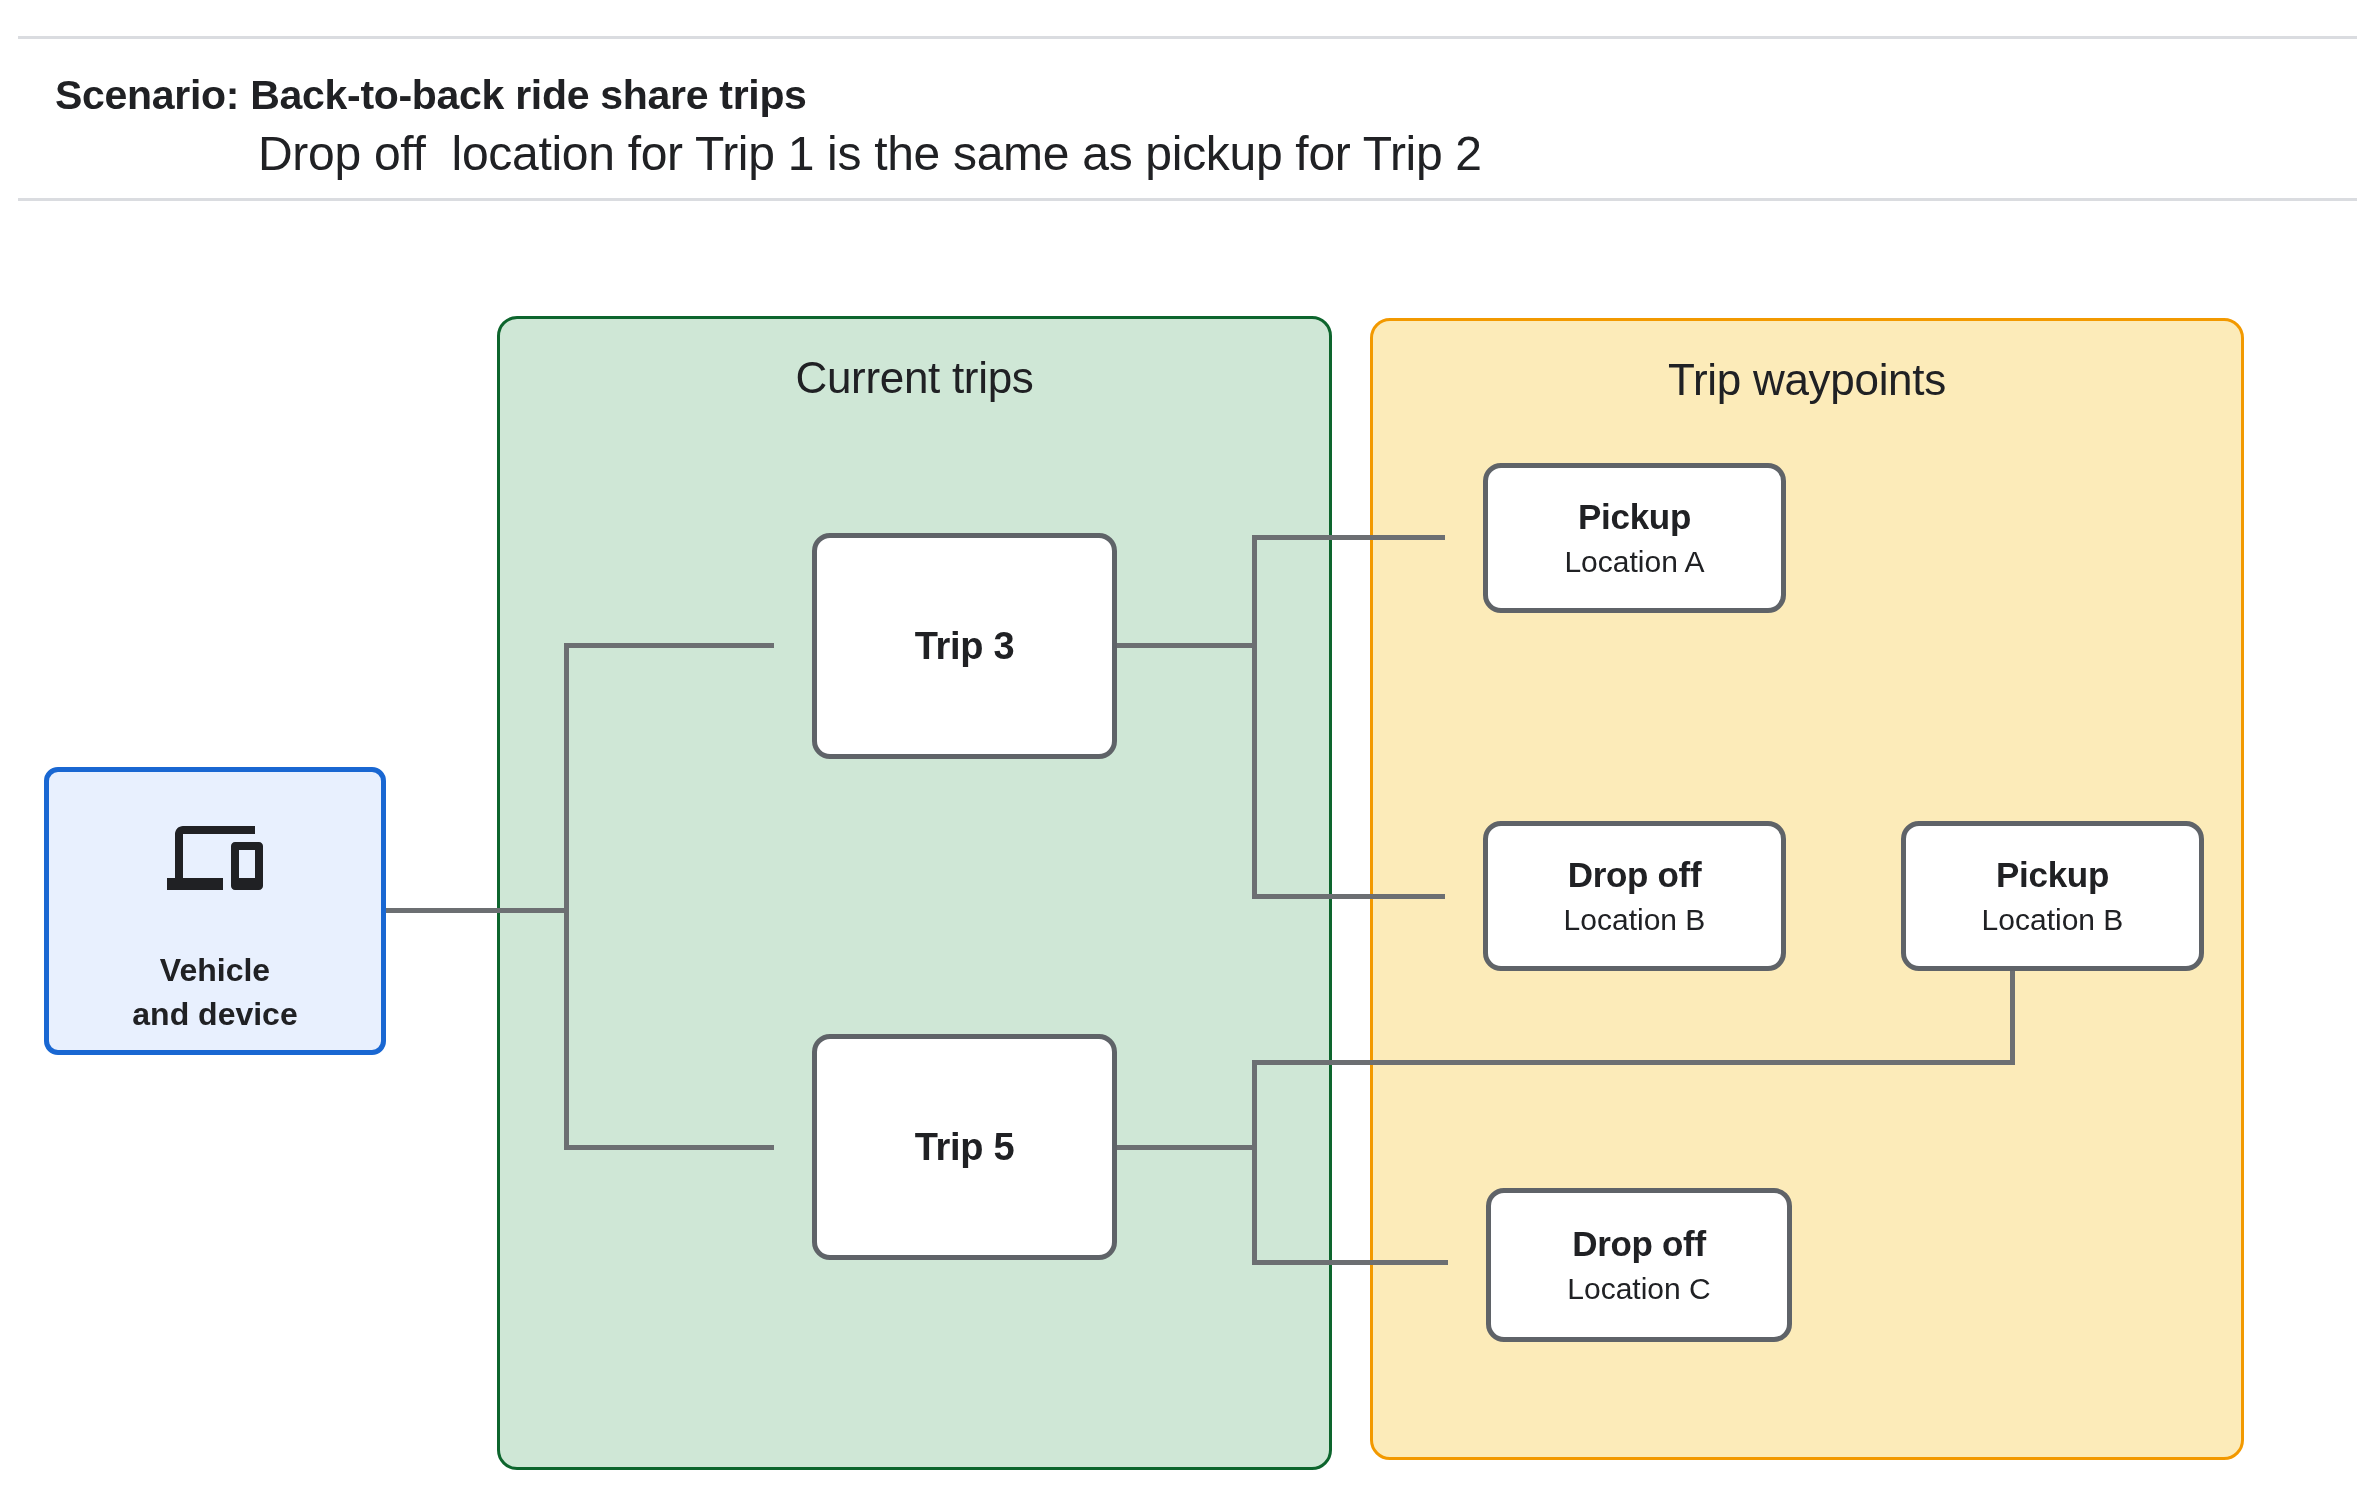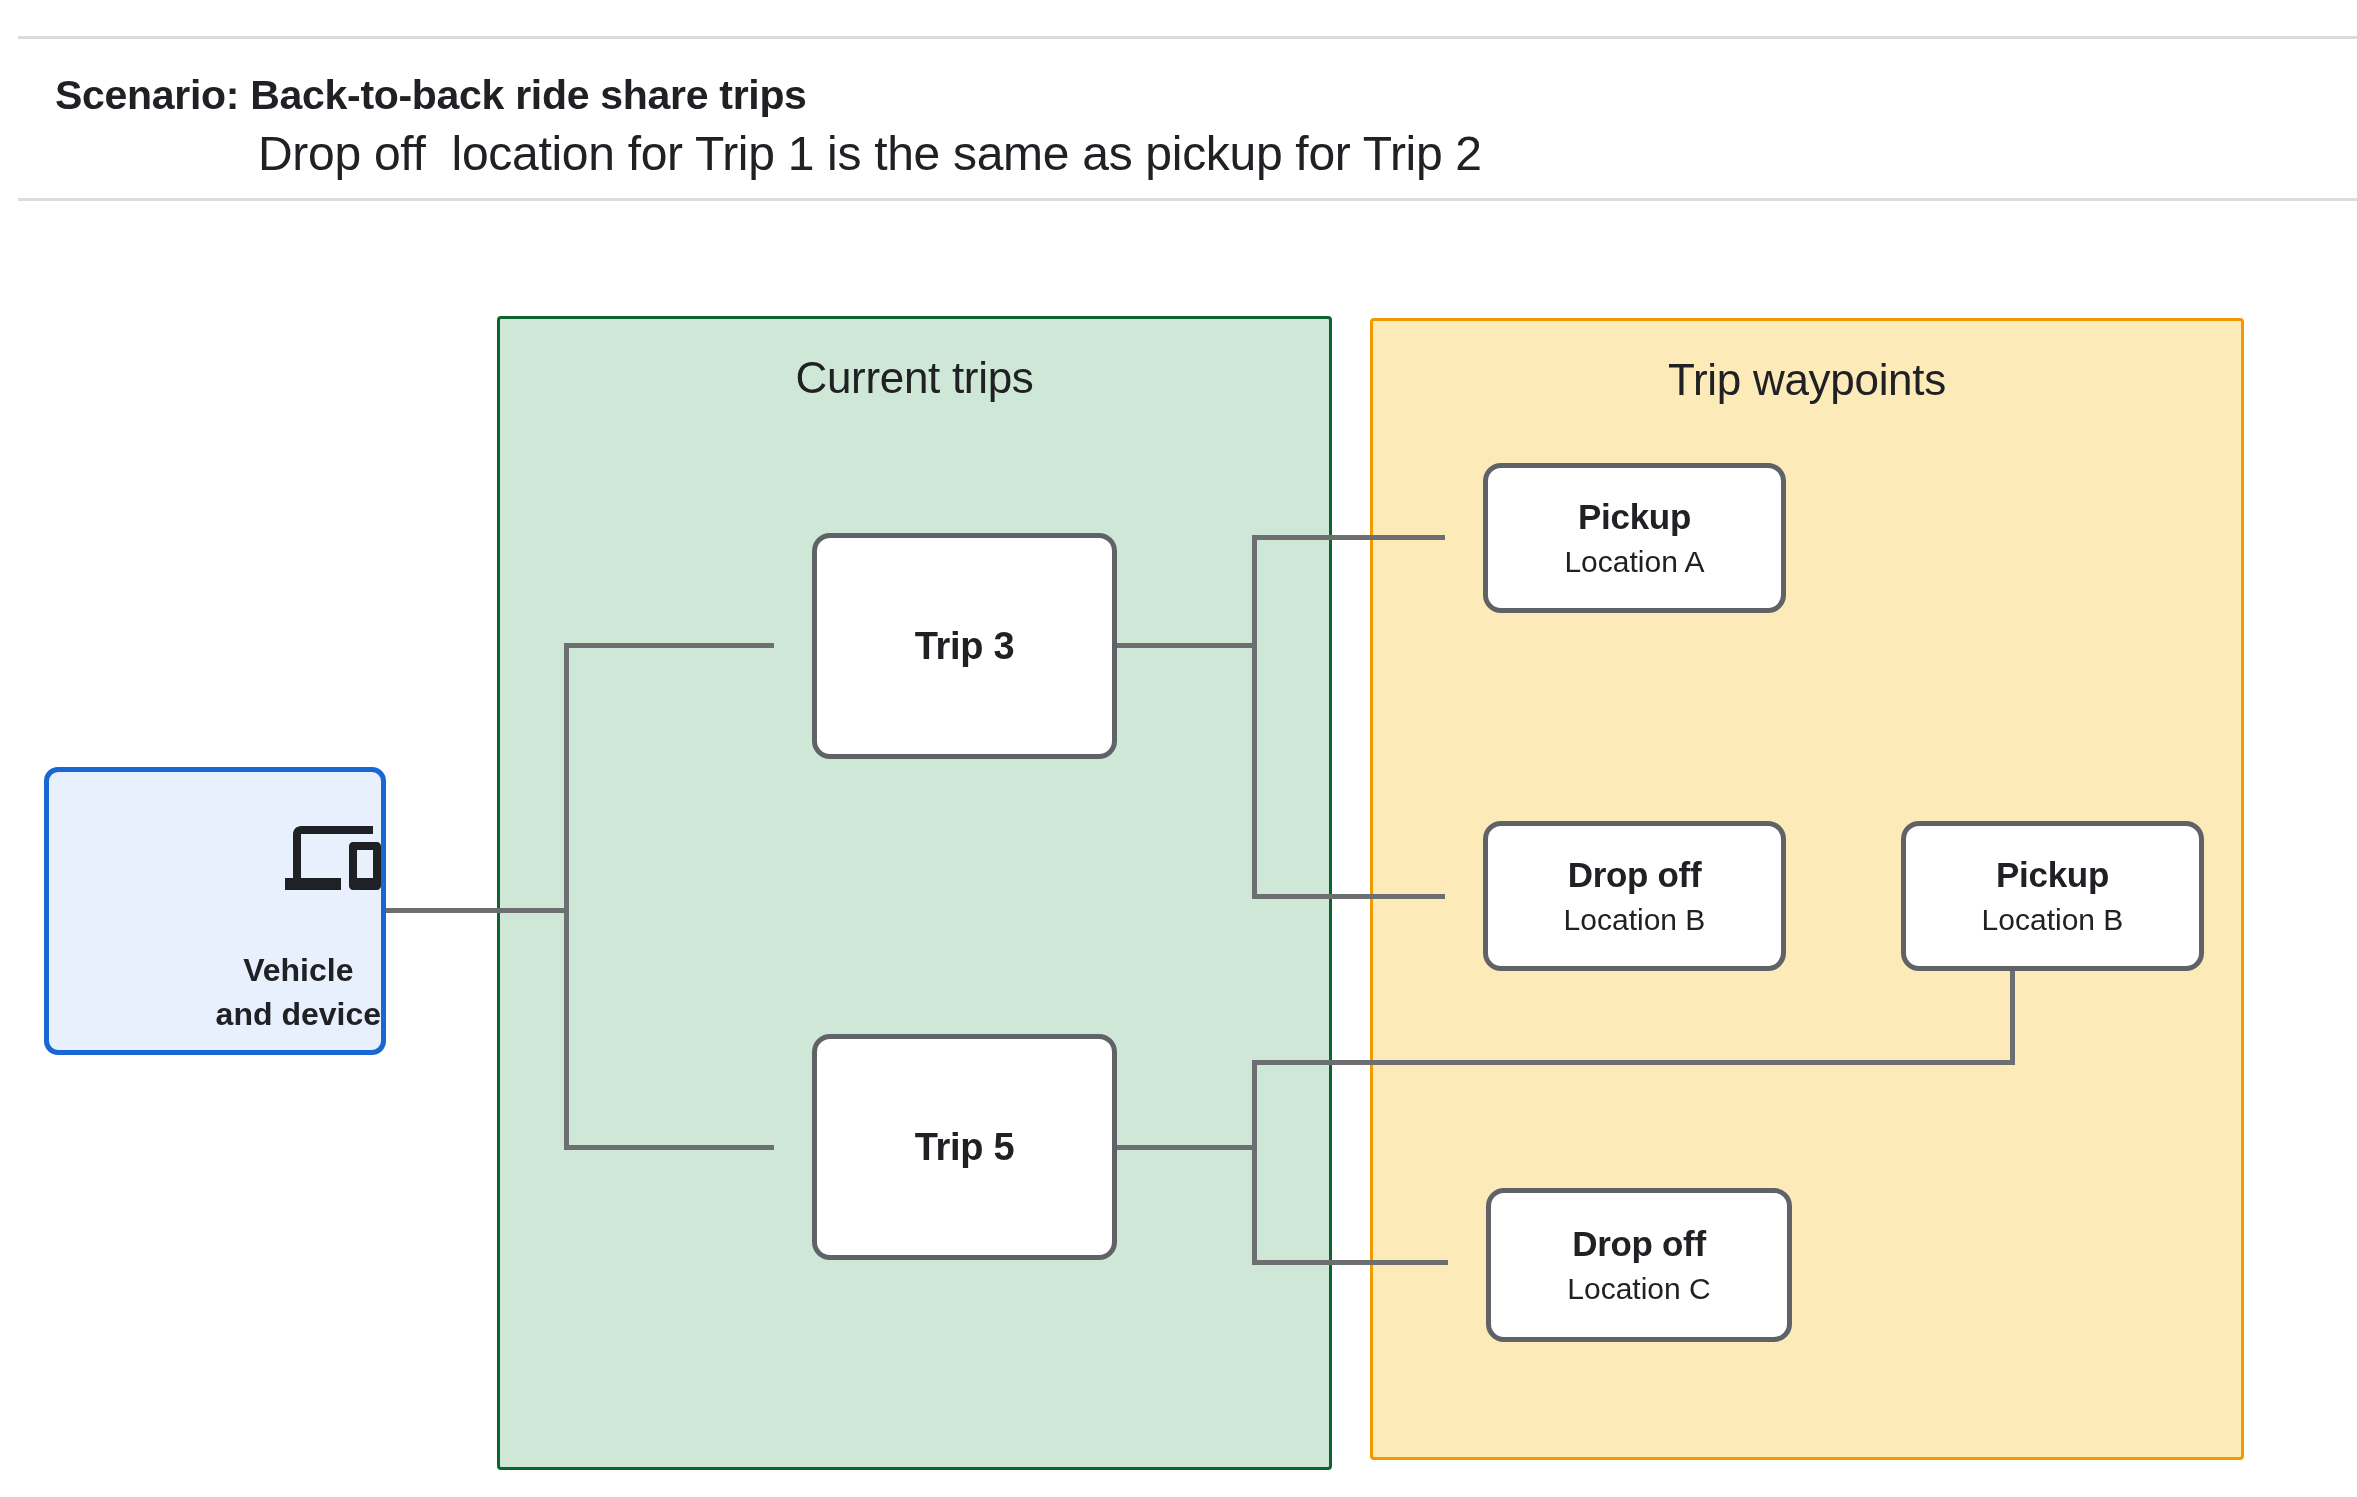"Current trips" .panel { border-radius: 4px -> 20px }
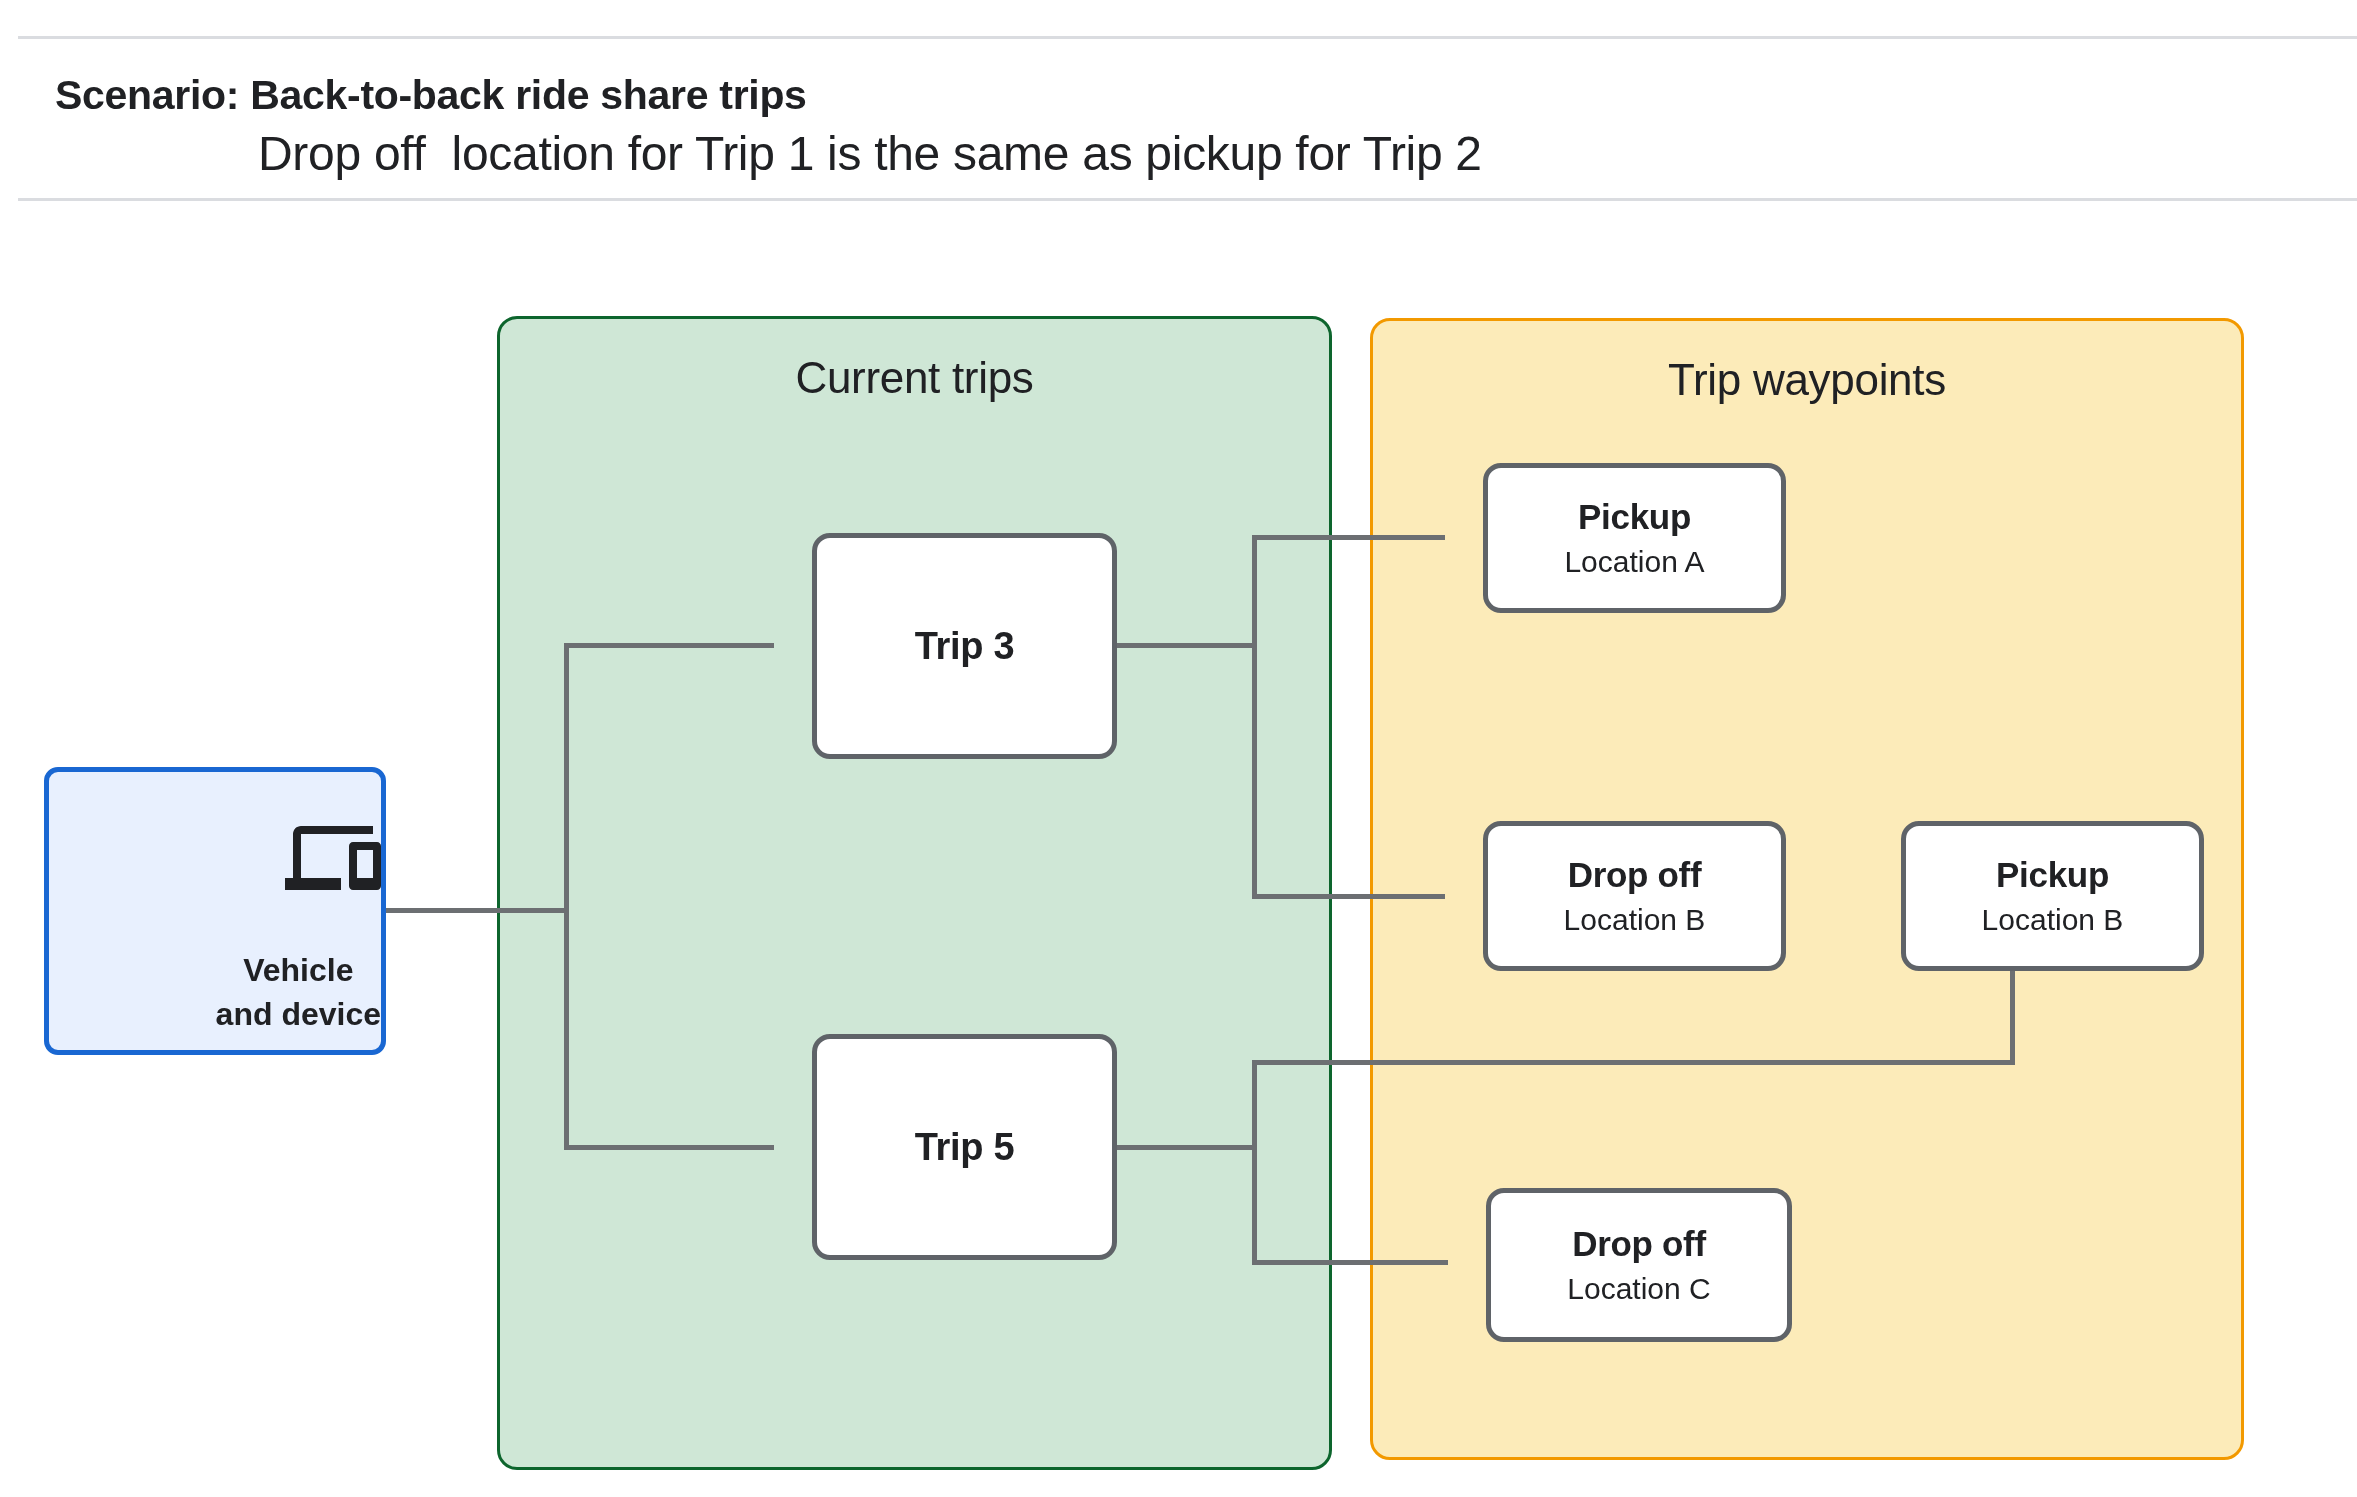"Vehicle" .vehicle { align-items: flex-end -> center }
